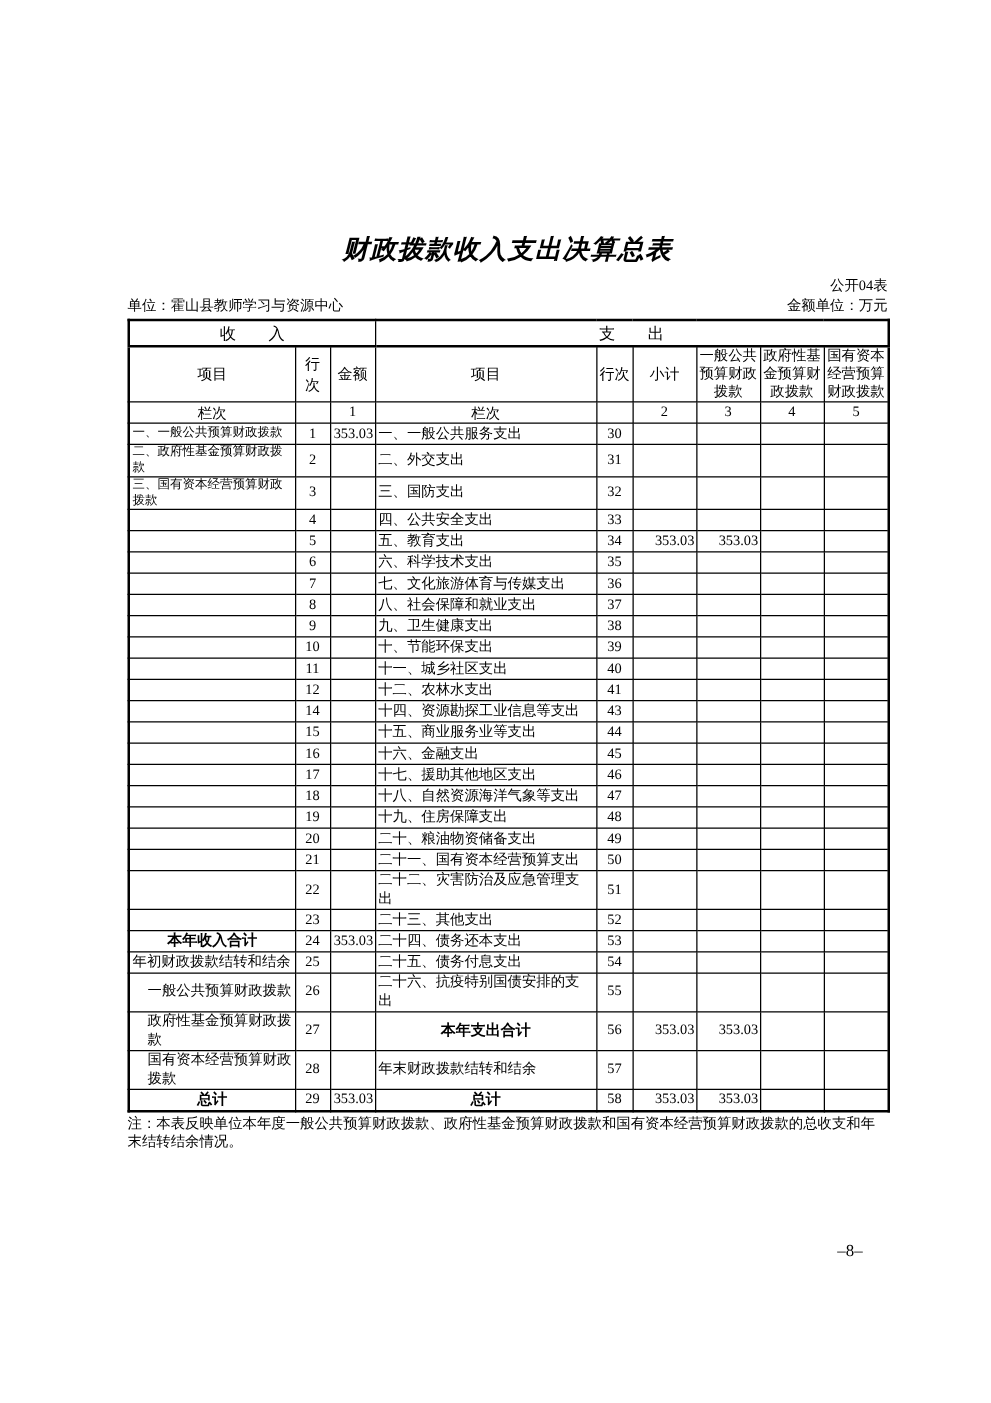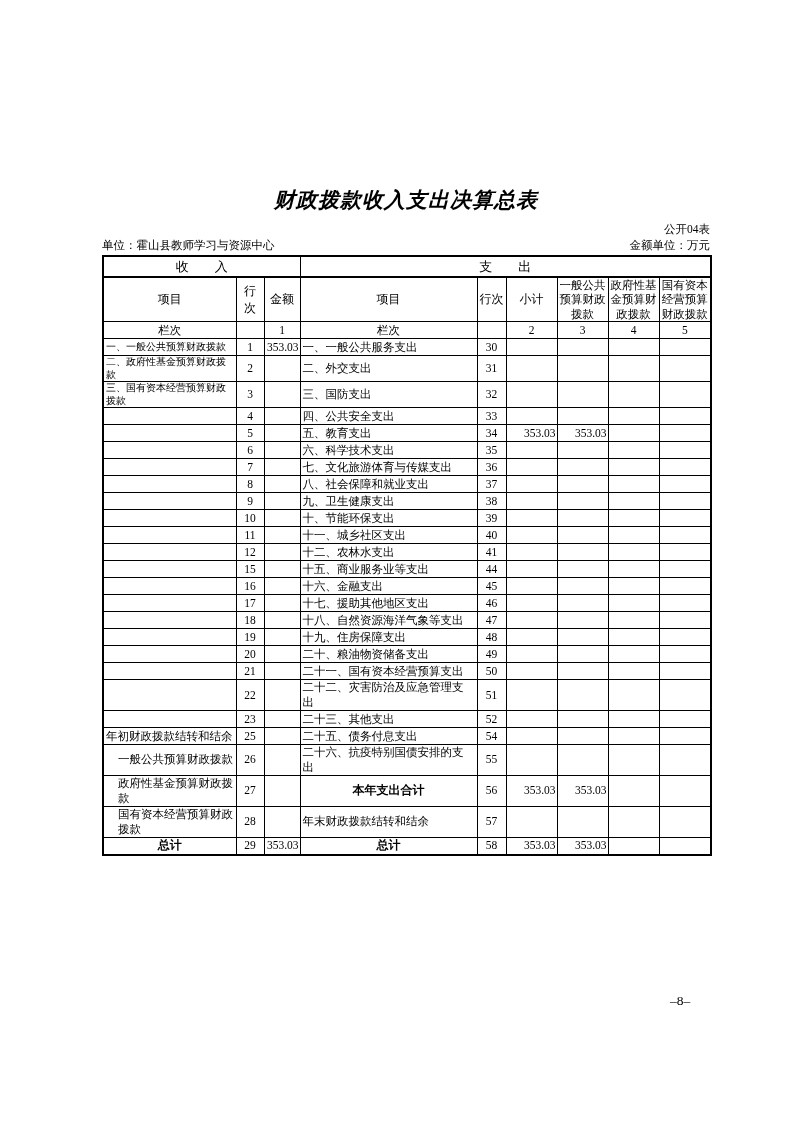"14" tr { html: none -> <tr> <td></td> <td>14</td> <td></td> <td>十四、资源勘探工业信息等支出</td> <td>43</td> <td></td> <td></td> <td></td> <td></td> </tr> }
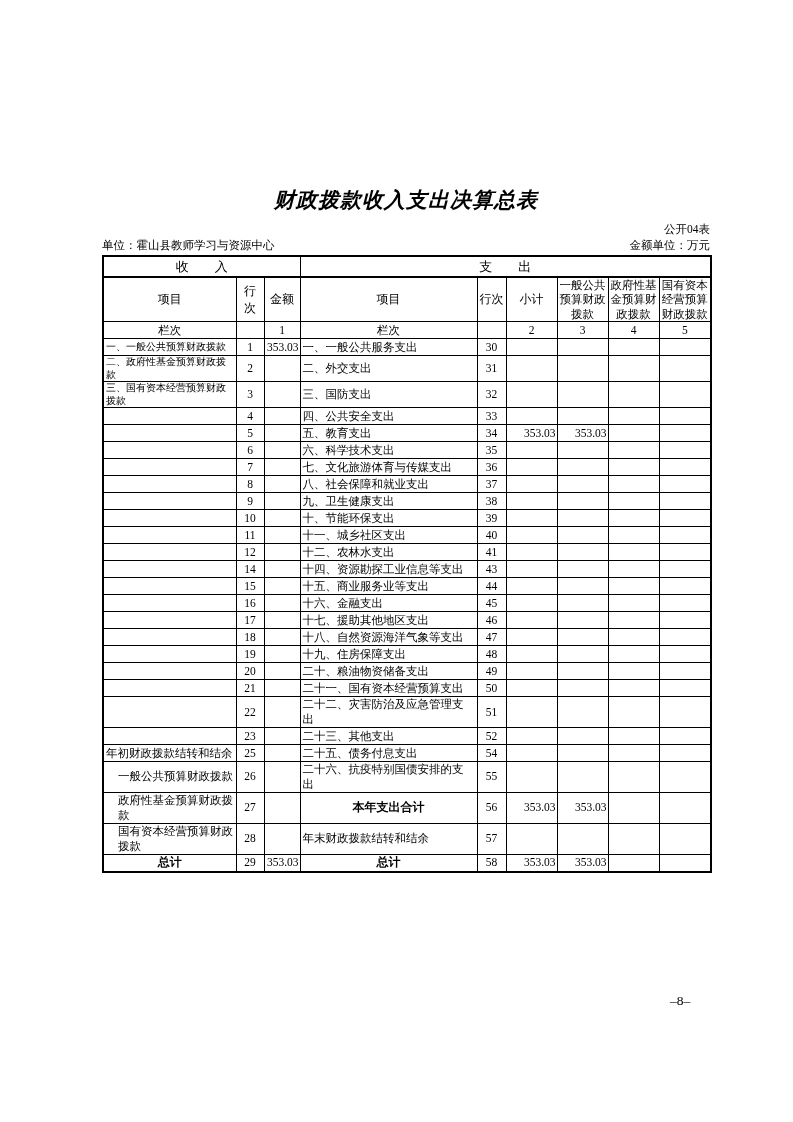"本年收入合计" tr { html: none -> <tr> <td>本年收入合计</td> <td>24</td> <td>353.03</td> <td>二十四、债务还本支出</td> <td>53</td> <td></td> <td></td> <td></td> <td></td> </tr> }
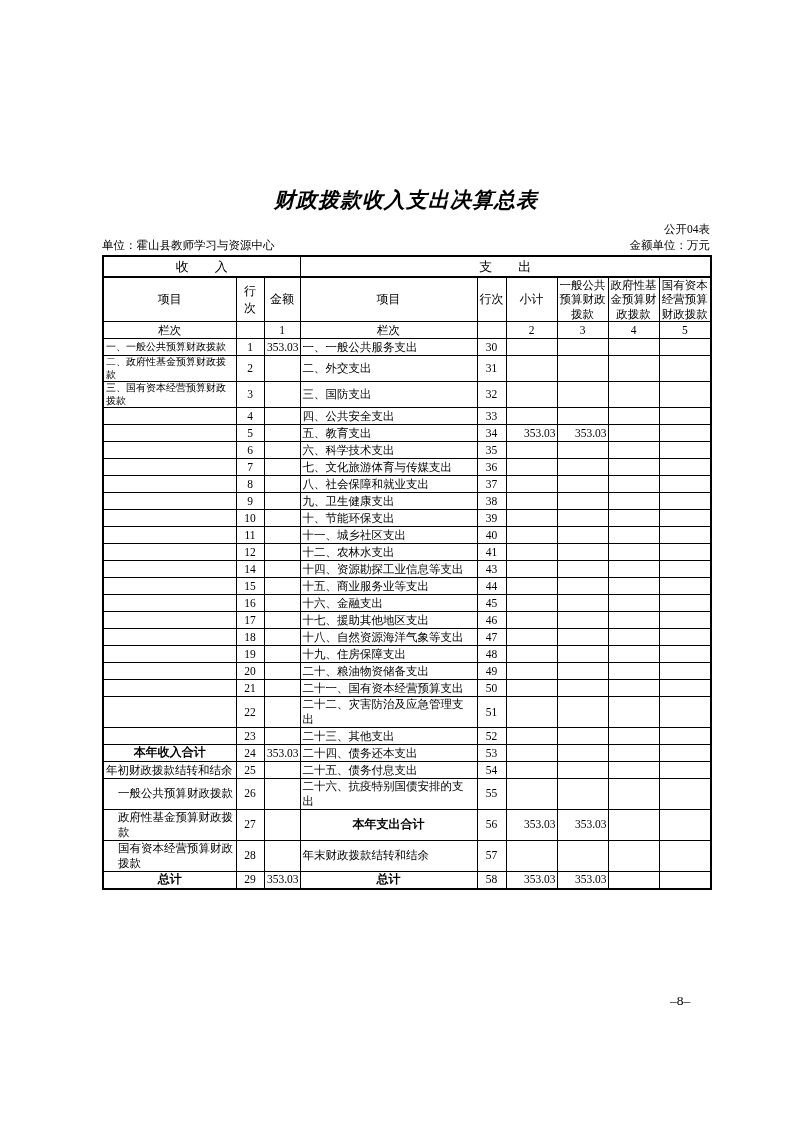"注：本表反映单位本年度一般公共预算财政拨款、政府性基金预算财政拨款和国有资本经营" div.note { html: none -> <div>注：本表反映单位本年度一般公共预算财政拨款、政府性基金预算财政拨款和国有资本经营预算财政拨款的总收支和年末结转结余情况。</div> }
